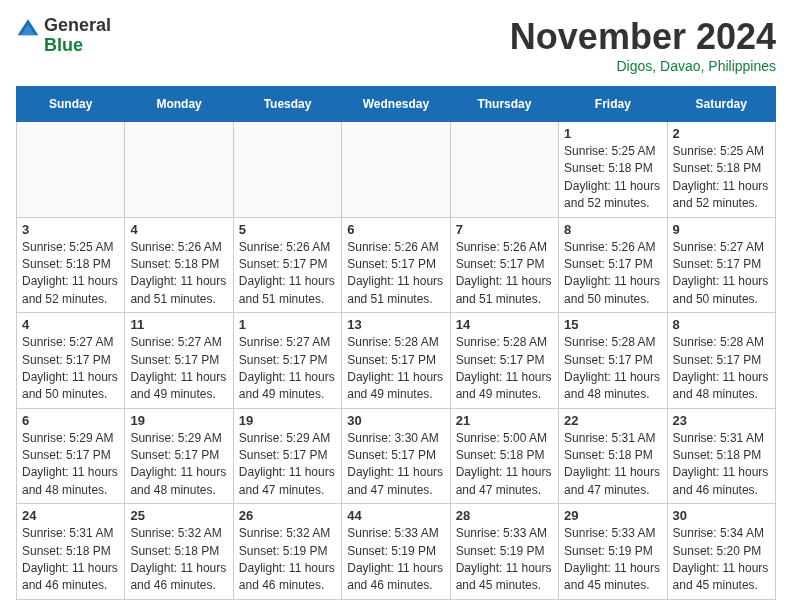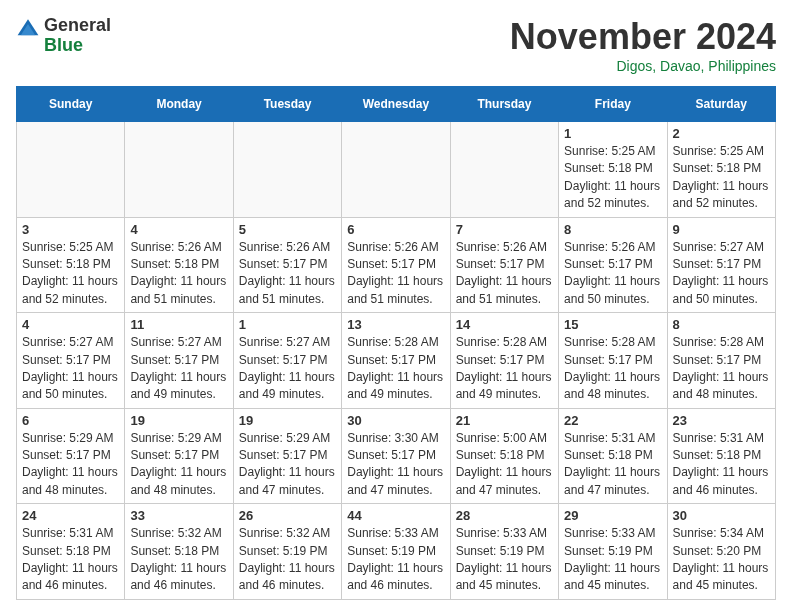"33" span.day-num { text: 33 -> 25 }
